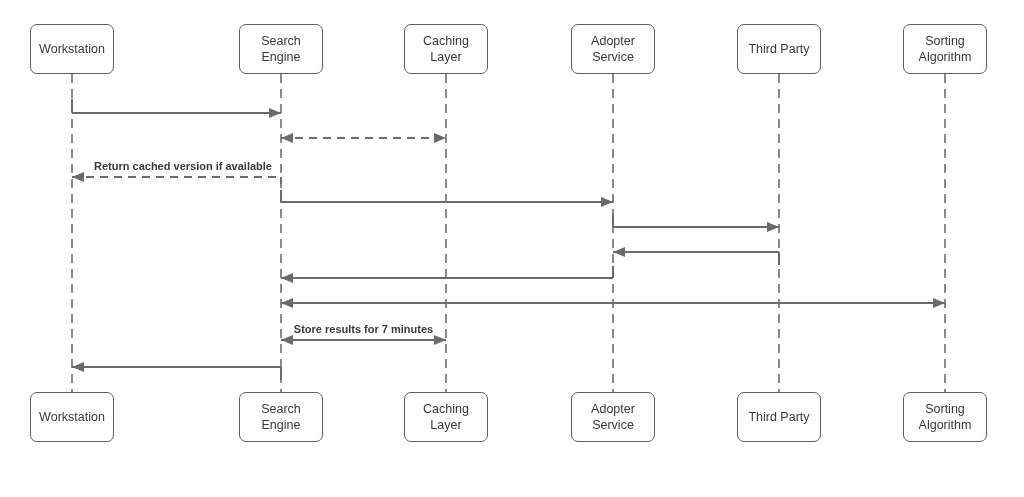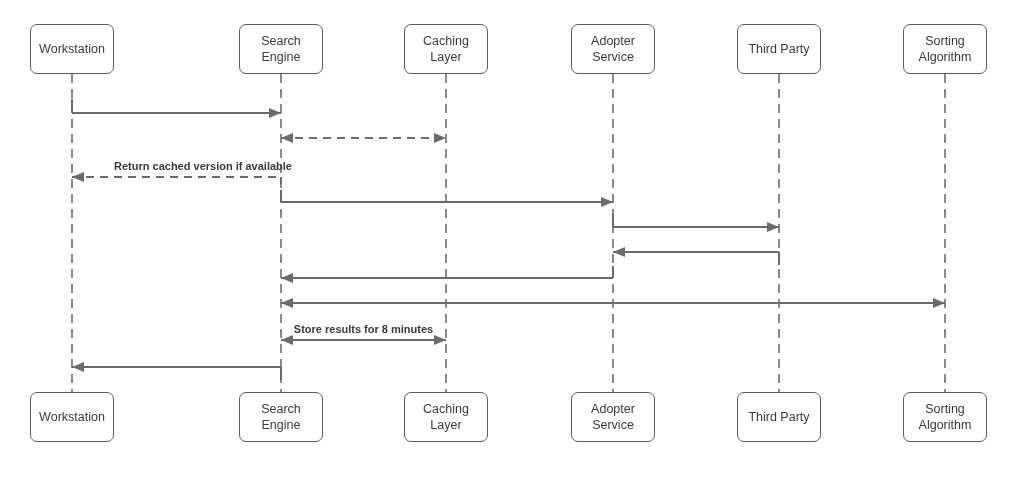"Return cached version if available" div.msg-label { left: 203px -> 183px }
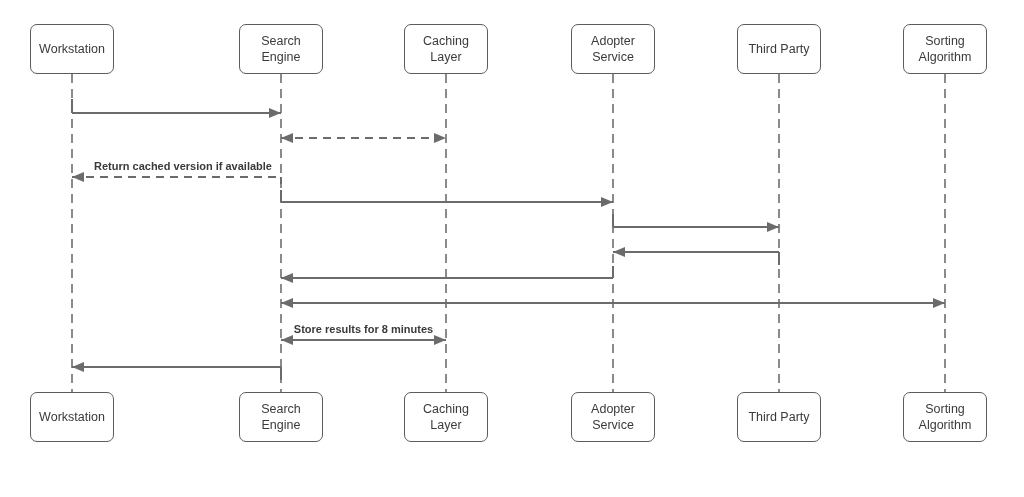"Store results for 8 minutes" div.msg-label { text: 8 -> 7 }
